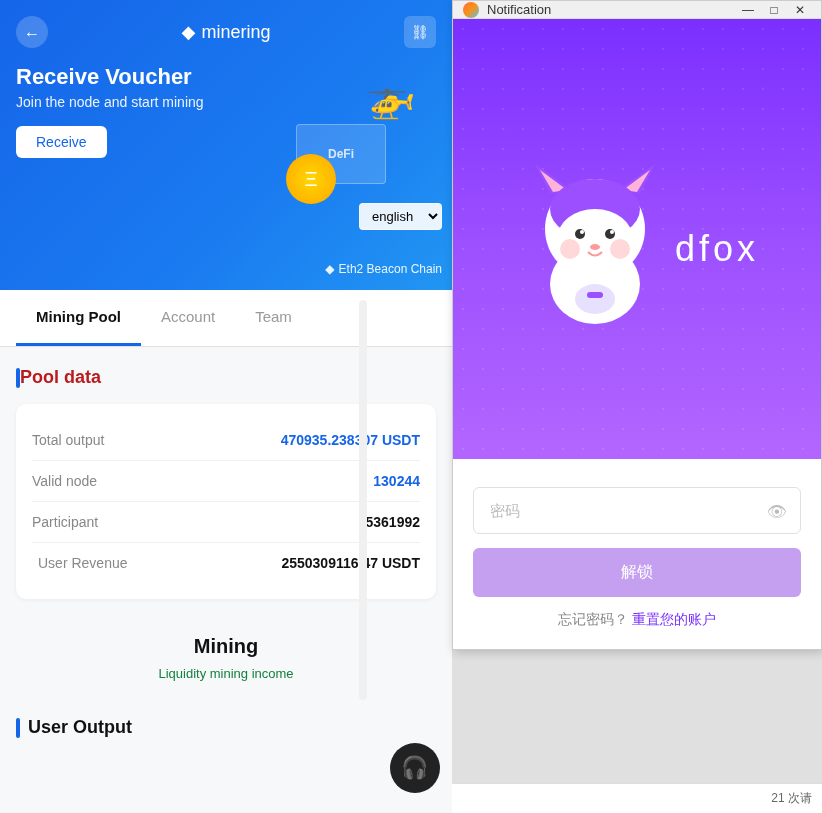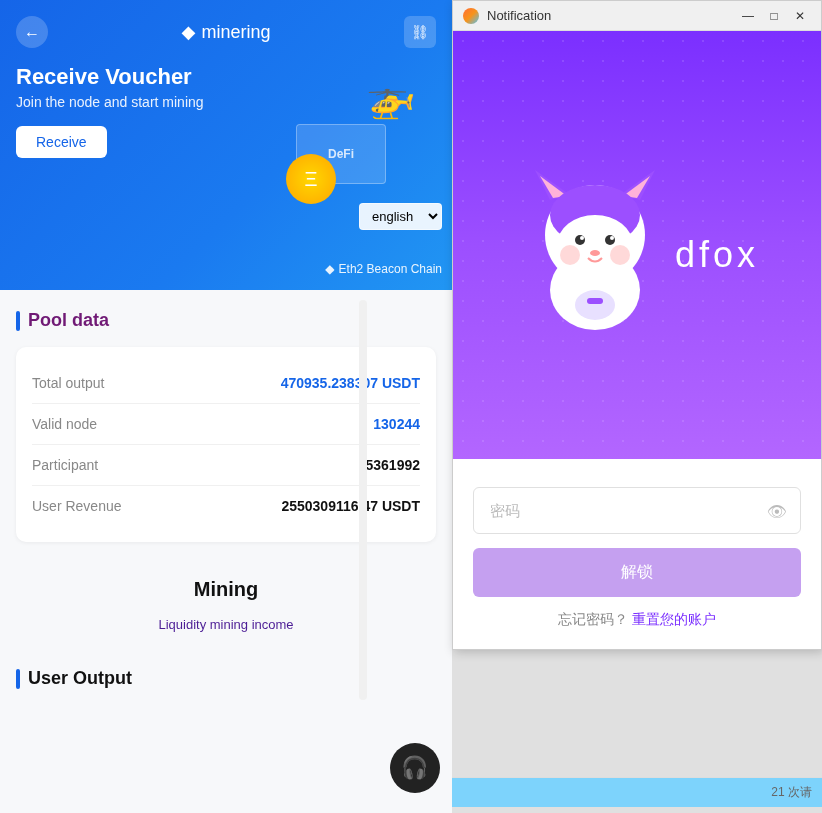"Notification" .window-titlebar { height: 30px -> 18px }
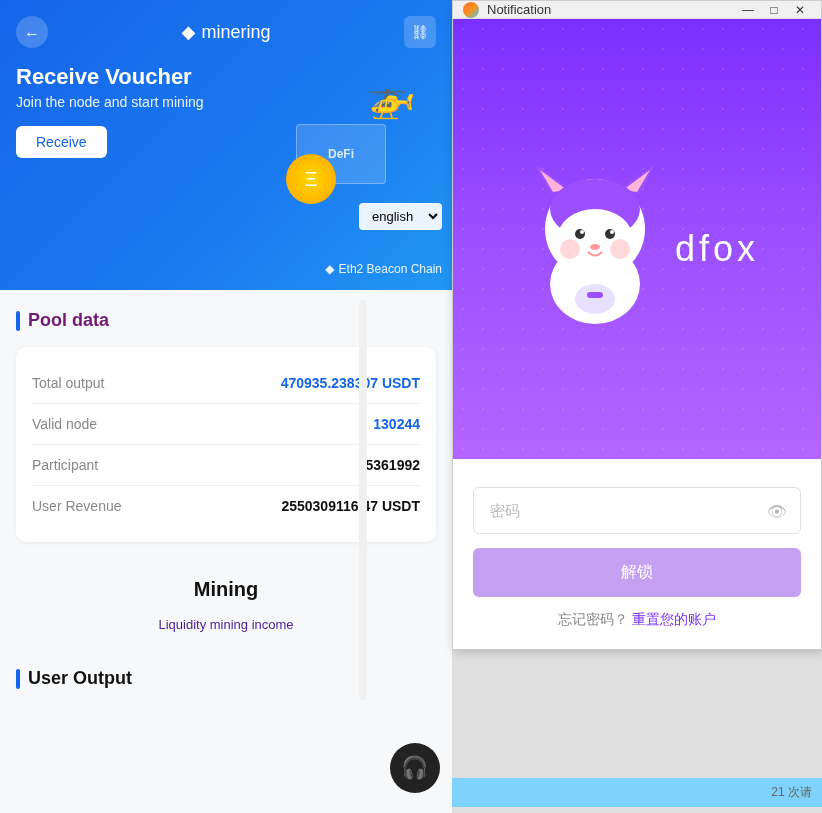"Mining Pool" div.tabs { html: none -> <div> <div> <span>Mining Pool</span> </div> <div> <span>Account</span> </div> <div> <span>Team</span> </div> </div> }
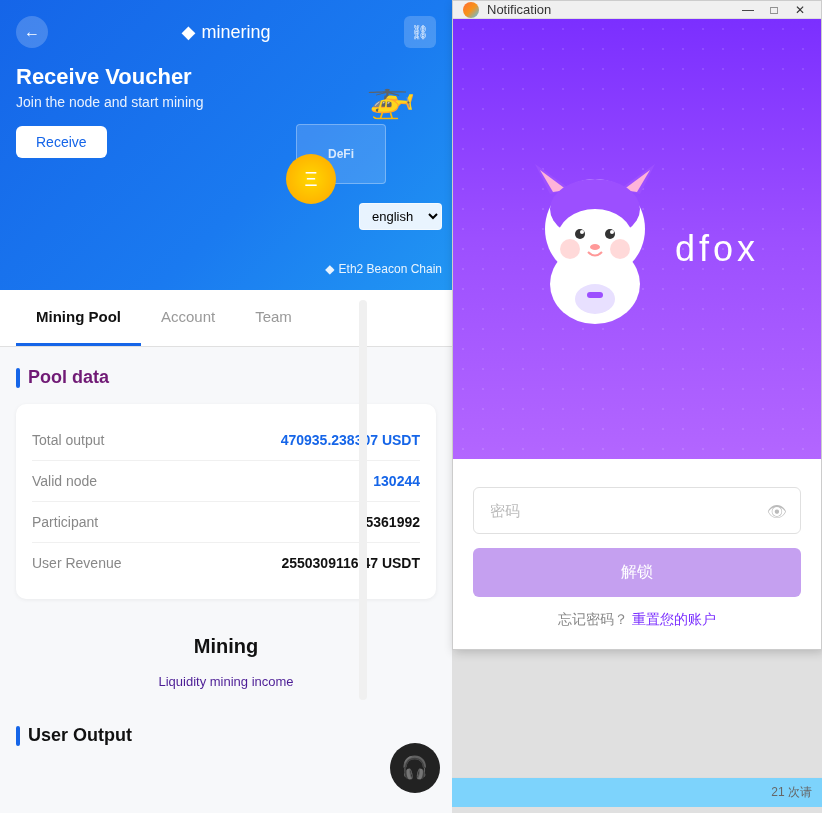"Pool data" .section-title { color: #701a75 -> #b91c1c; gap: 8px -> 0 }
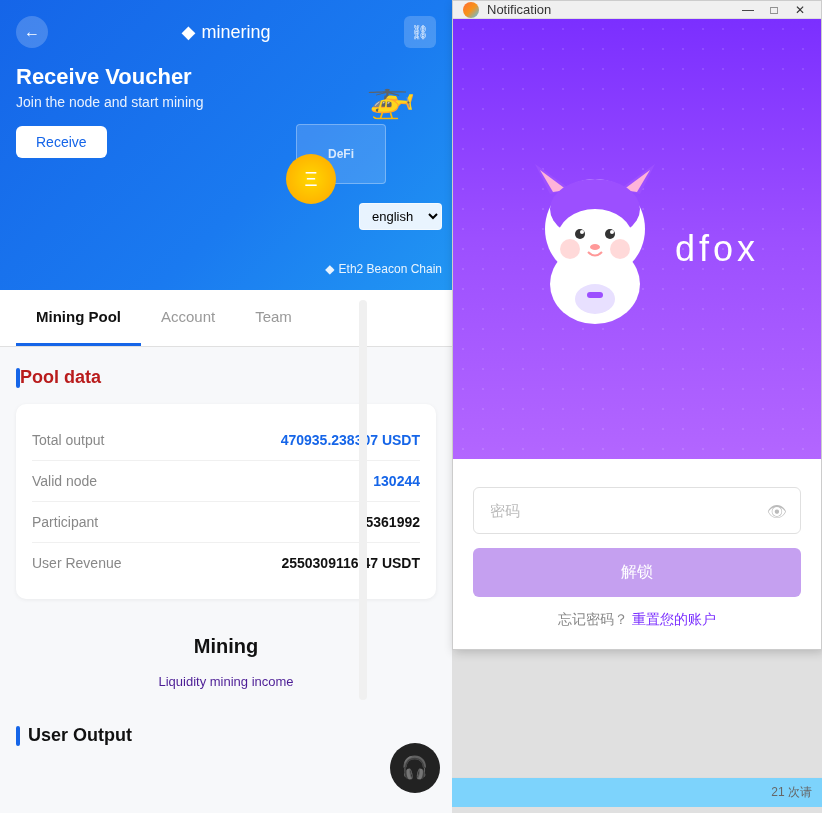"User Revenue" .pool-row:last-child { margin-left: none -> 6px }
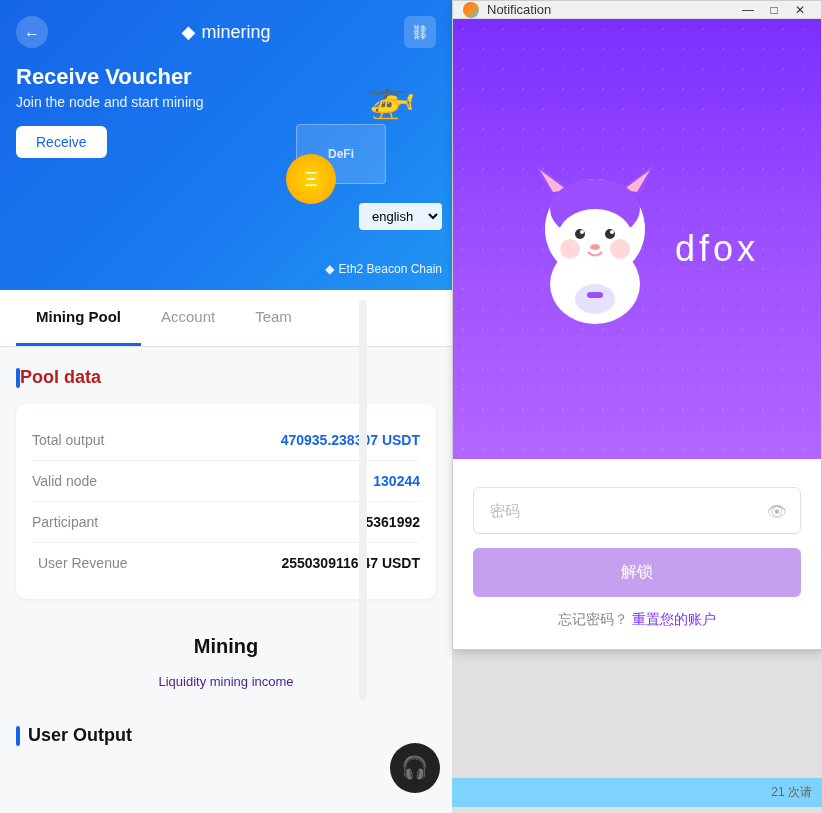"Liquidity mining income" .mining-section p { color: #4c1d95 -> #15803d; margin-top: 16px -> 8px }
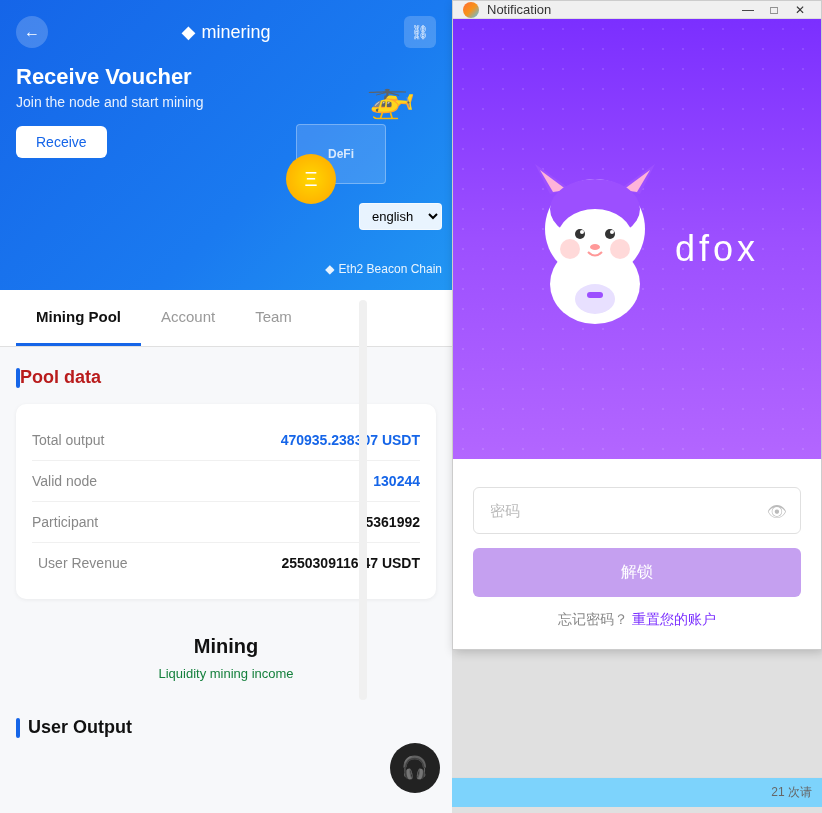"21 次请" .bottom-bar { background: #7dd3fc -> #ffffff; bottom: 6px -> 0 }
